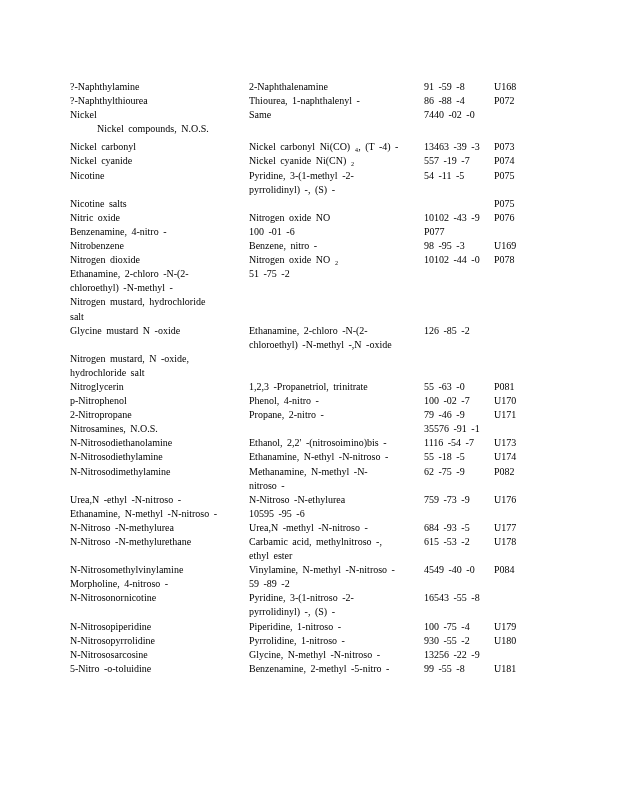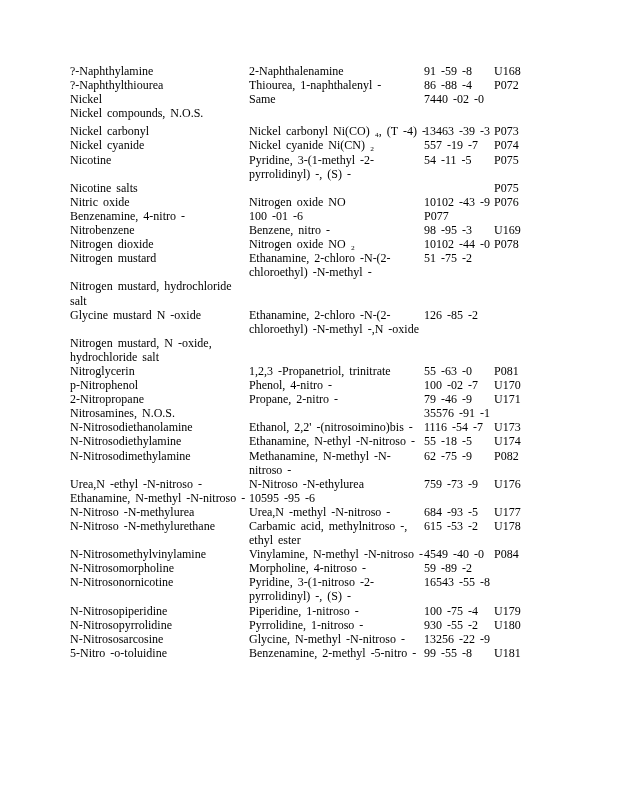"?-Naphthylamine" .doc { font-size: 12px -> 10px; top: 64px -> 80px }
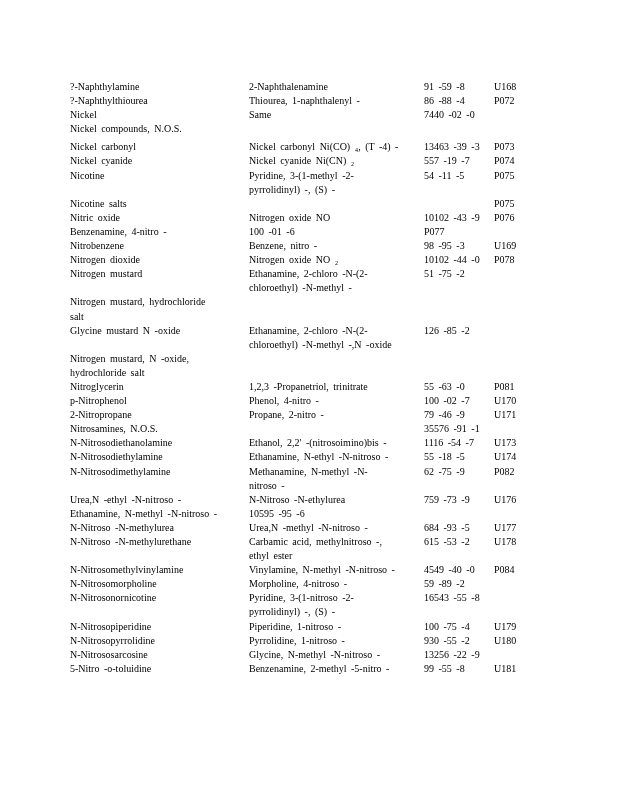"Nickel compounds, N.O.S." .row.gap-after { margin-left: none -> 27px }
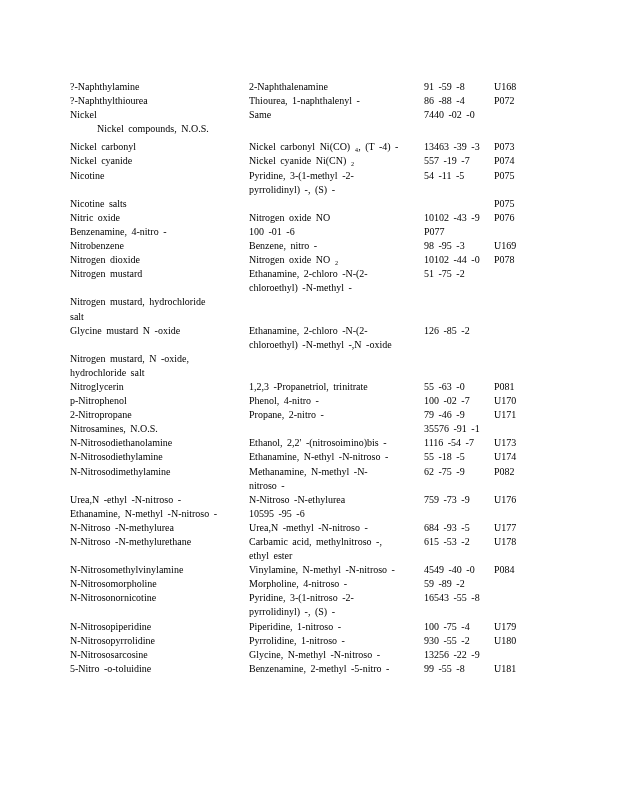"Nitrogen mustard" div.cell { html: <div> <div>Nitrogen mustard</div> </div> -> none }
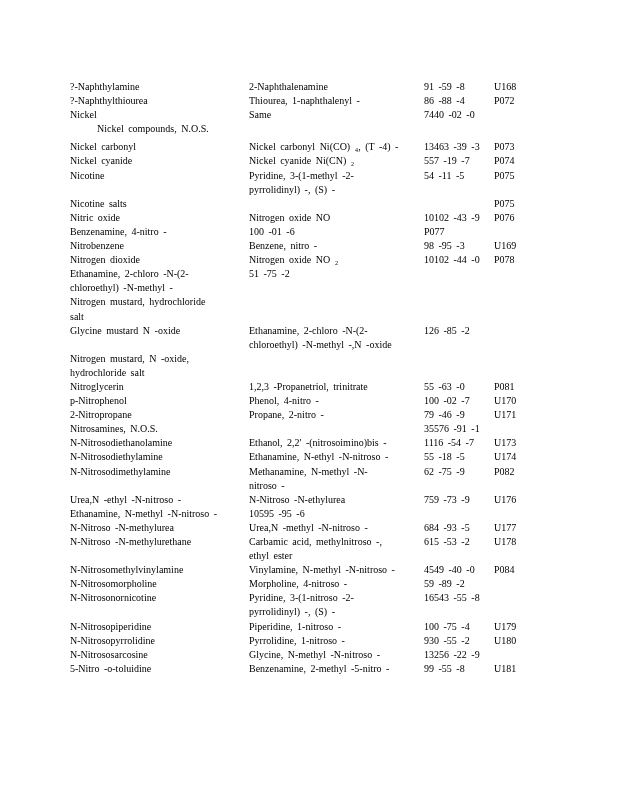"N-Nitrosomorpholine" div.cell { html: <div> <div>N-Nitrosomorpholine</div> </div> -> none }
